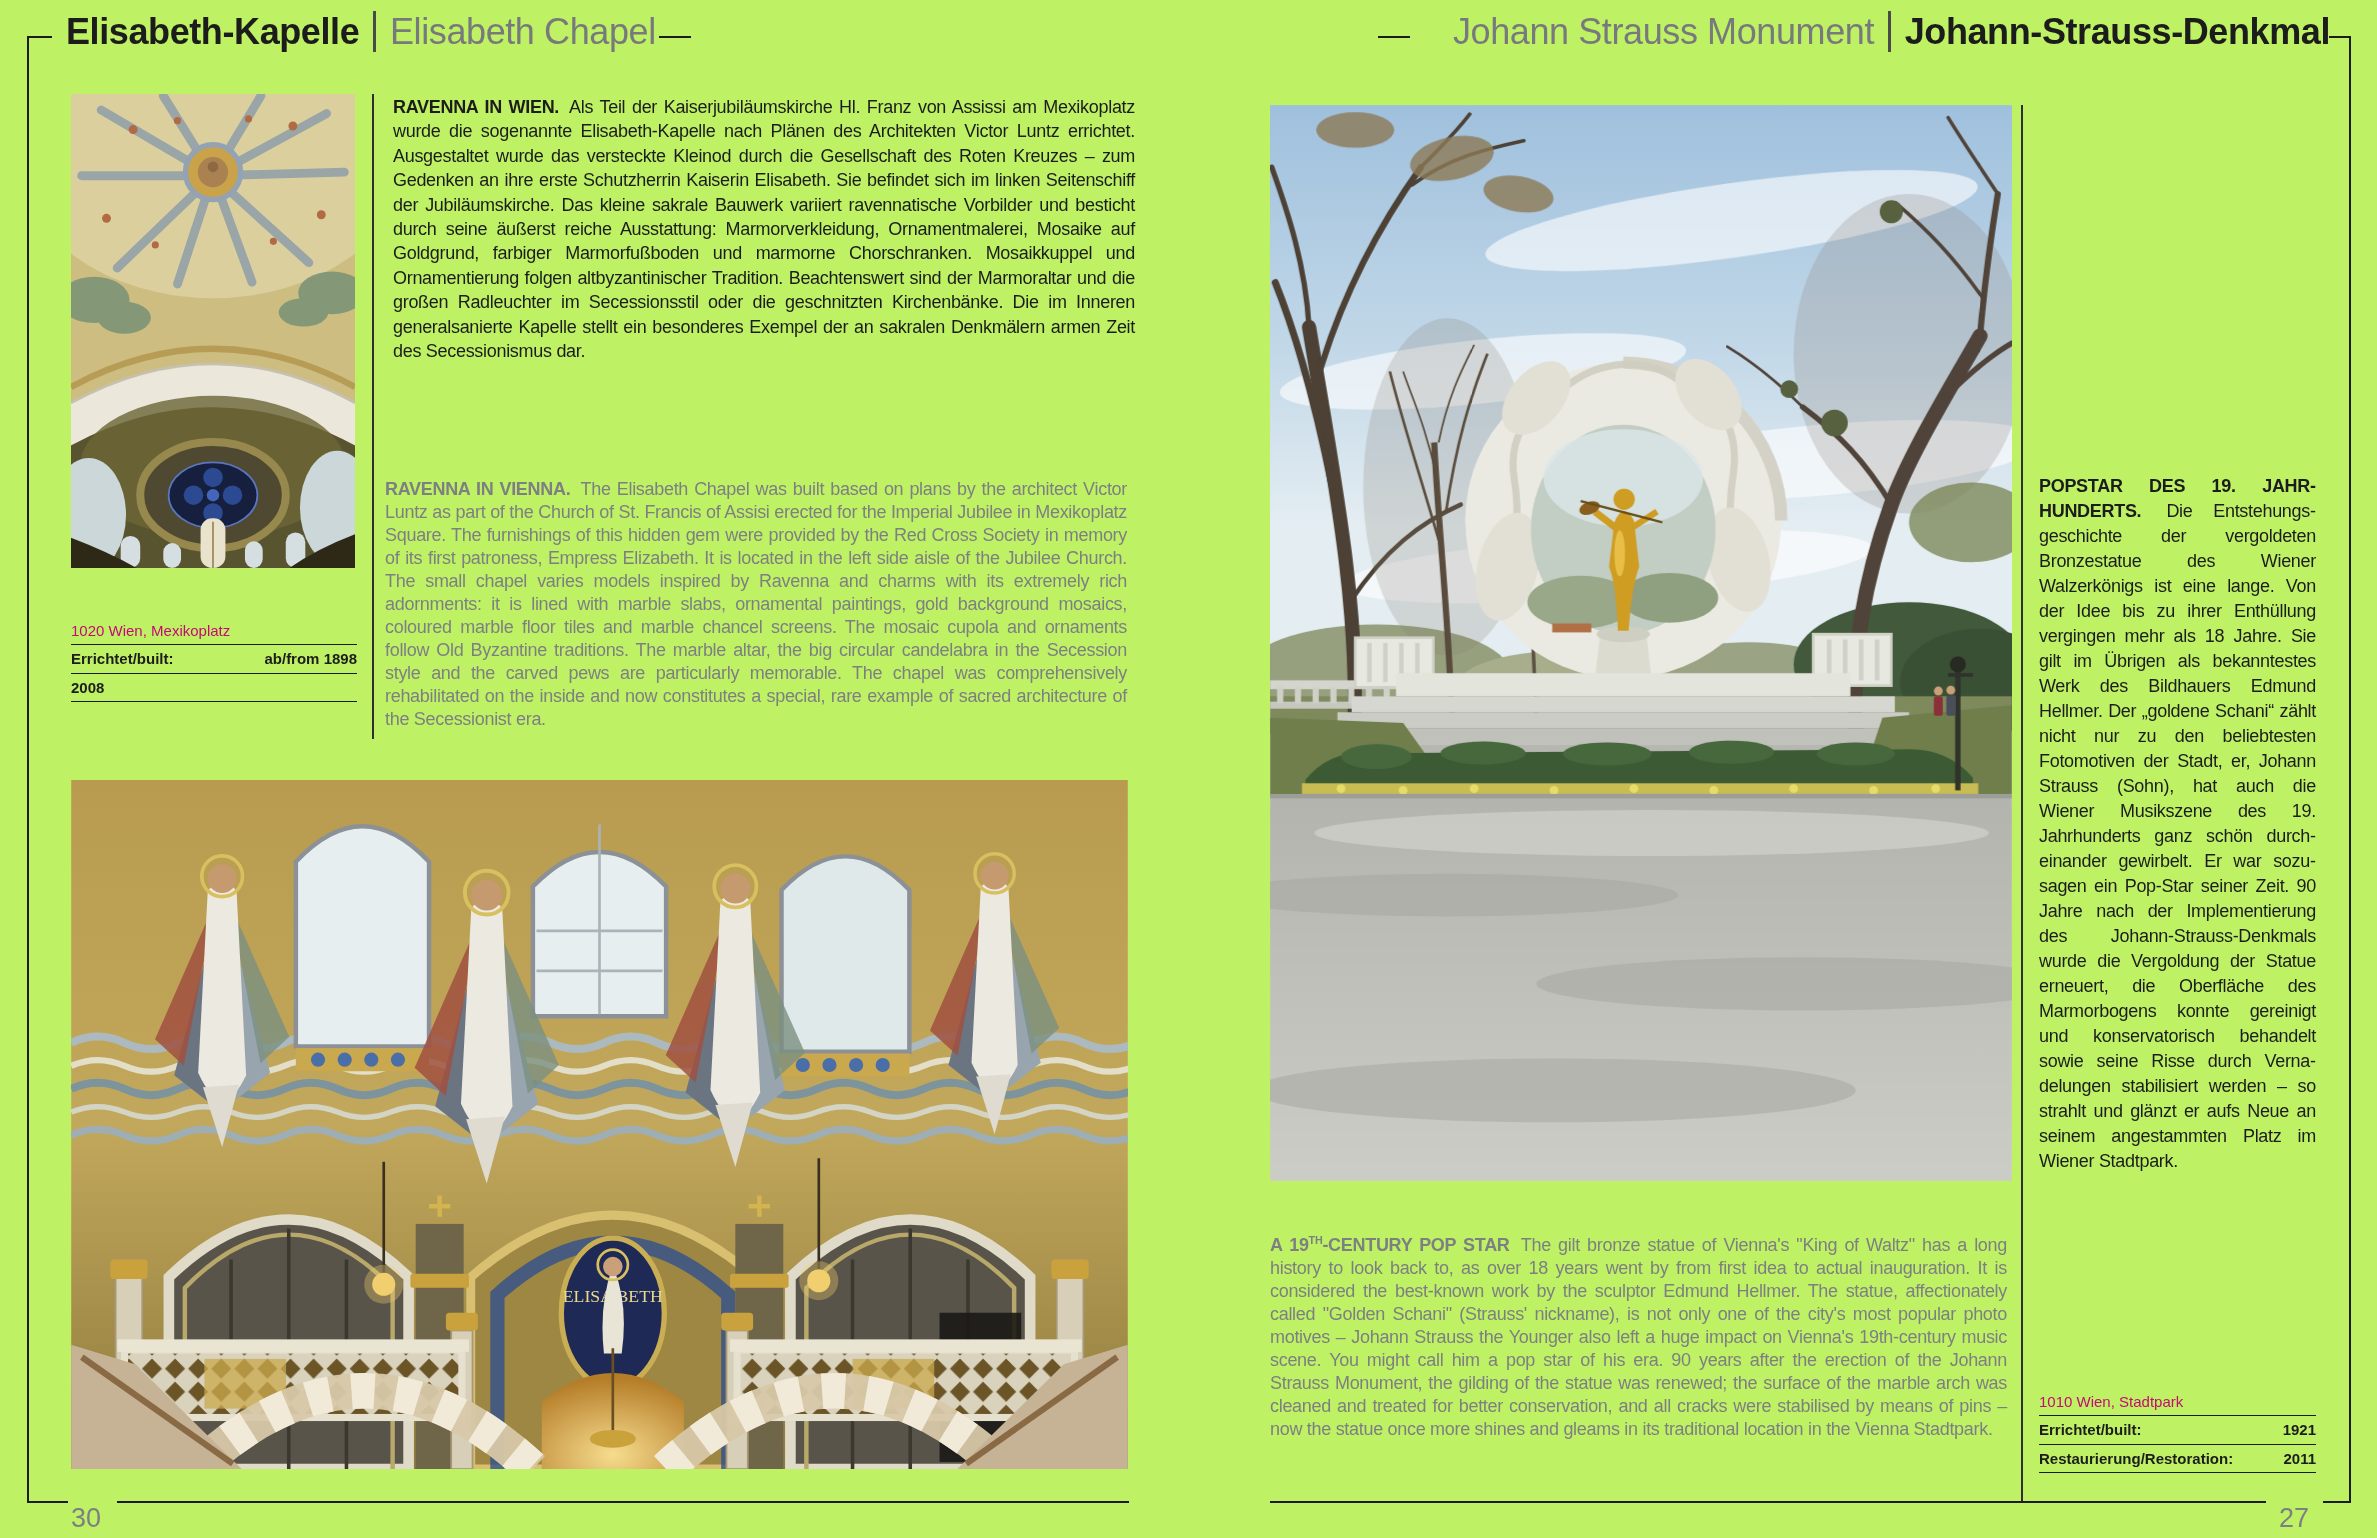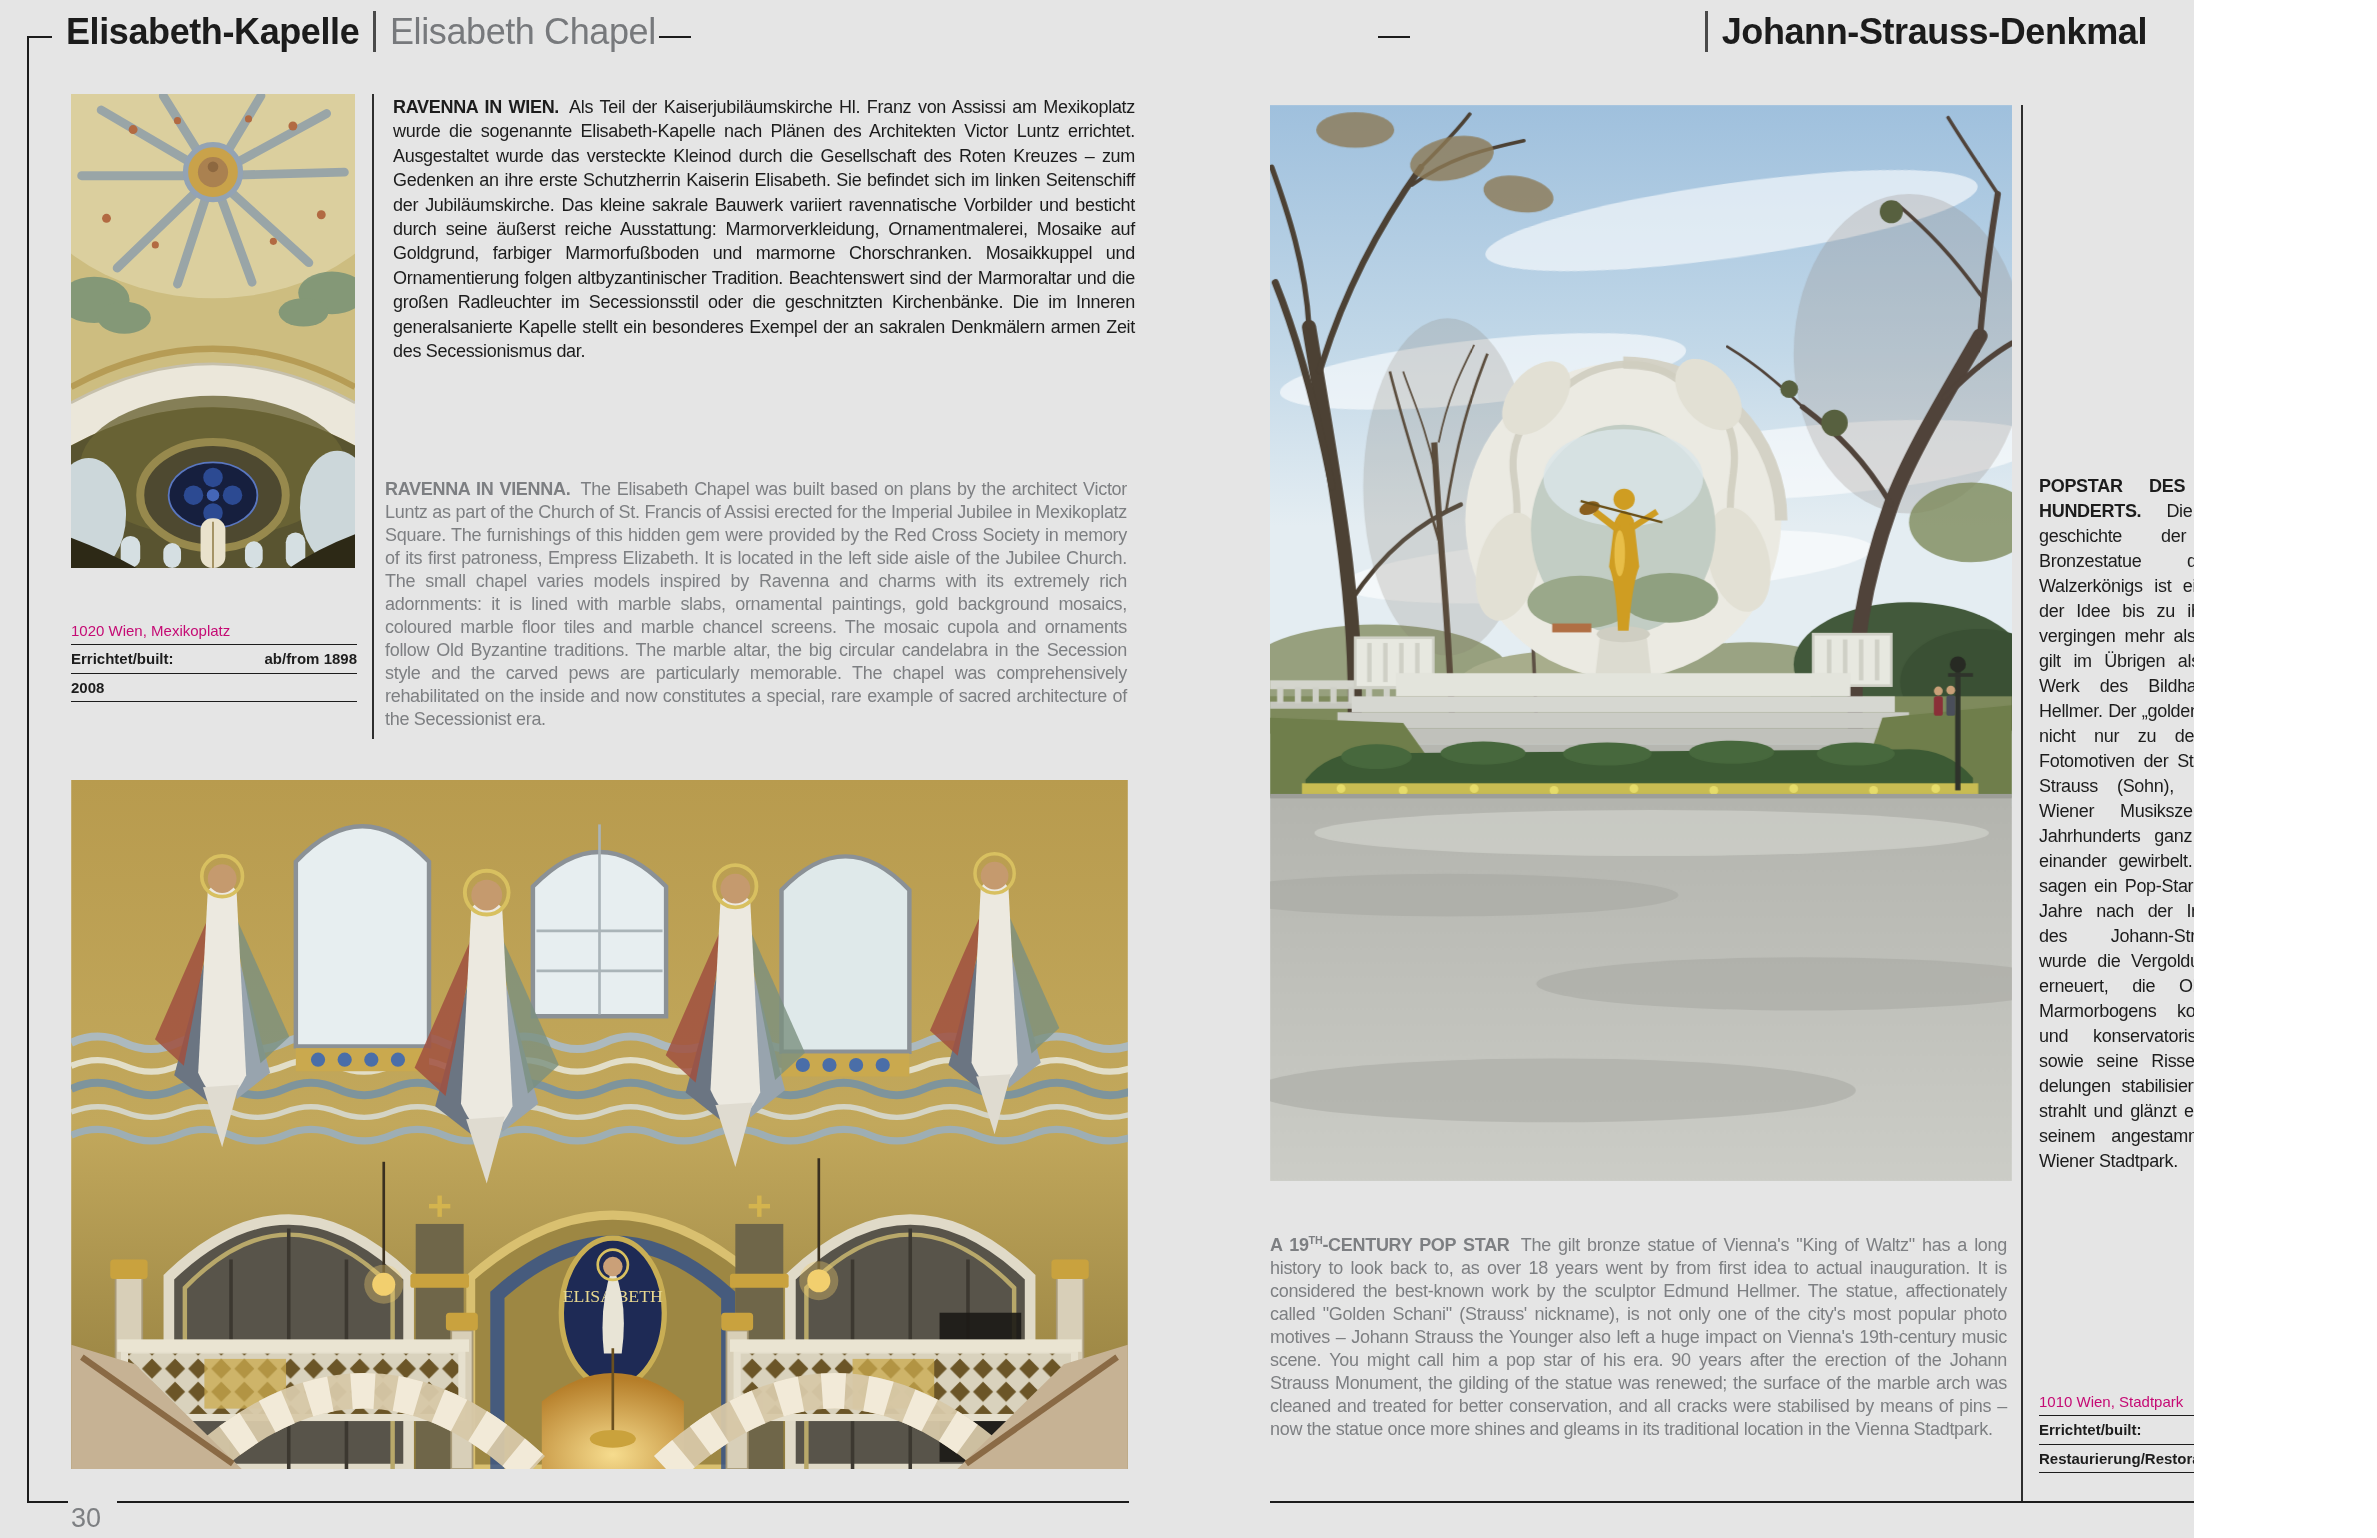"Elisabeth-Kapelle" .spread { background: #e5e5e5 -> #bef264; width: 2194px -> 2377px }
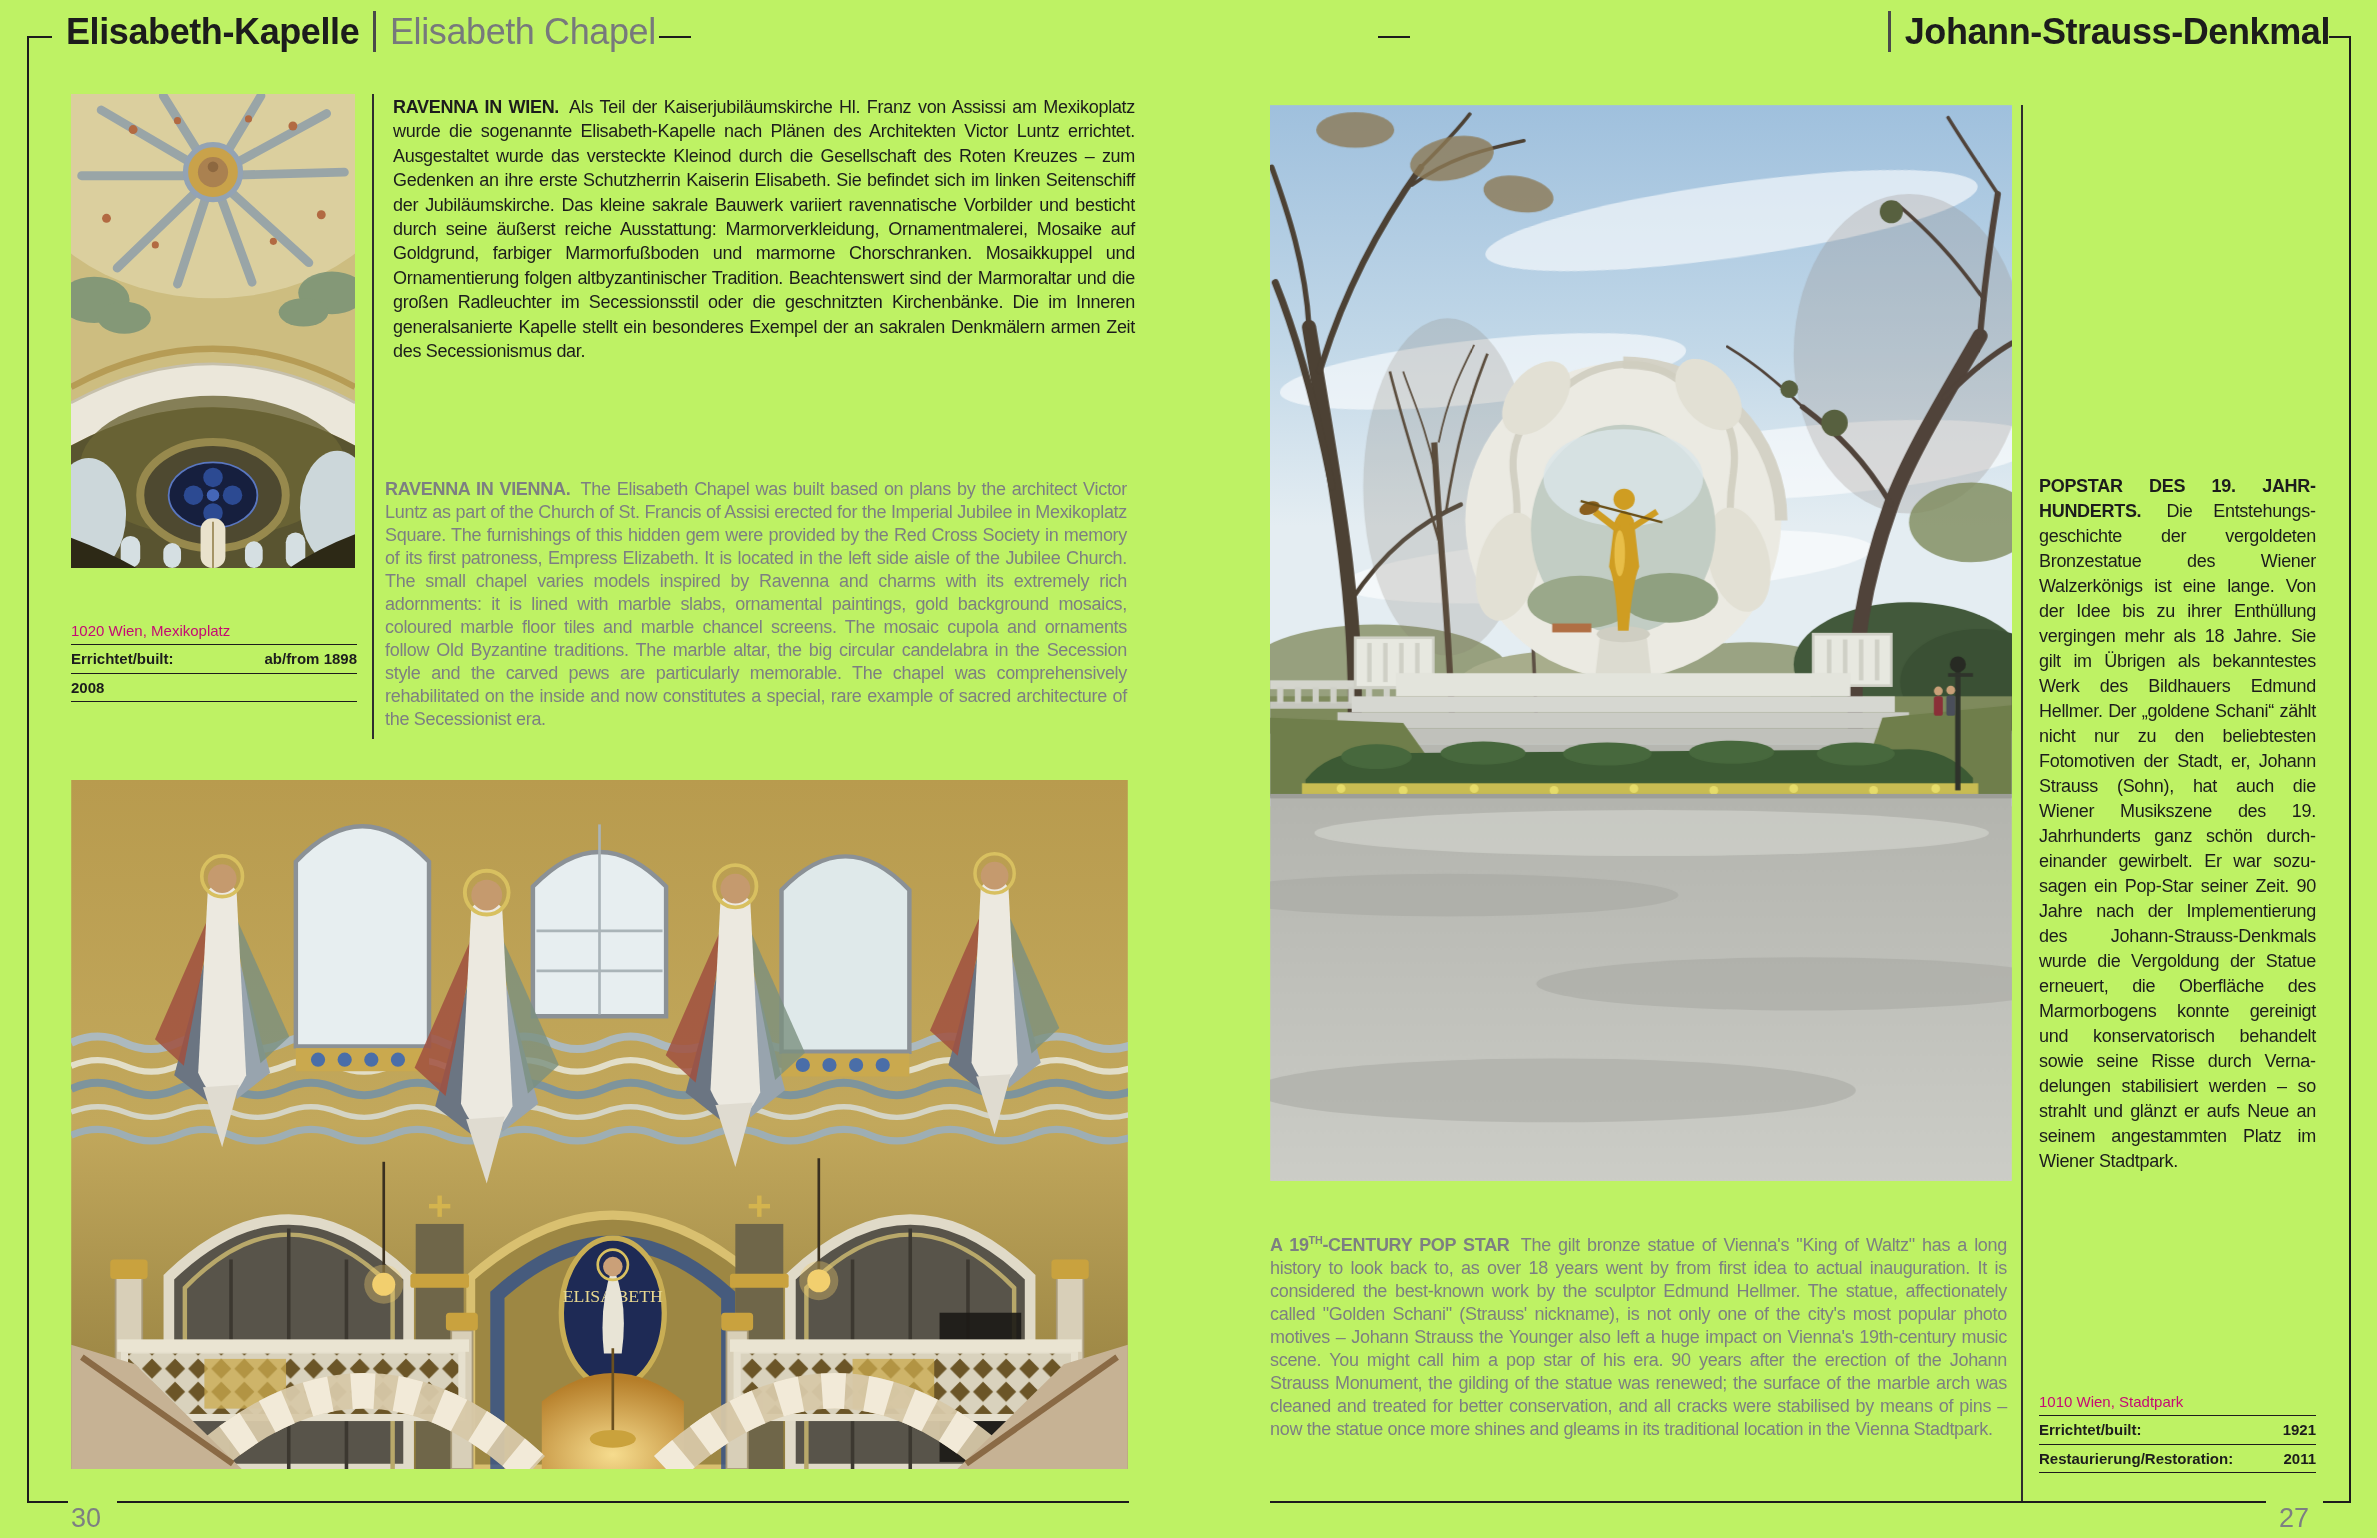"Johann Strauss Monument" span.t { html: none -> <span>Johann Strauss Monument</span> }
